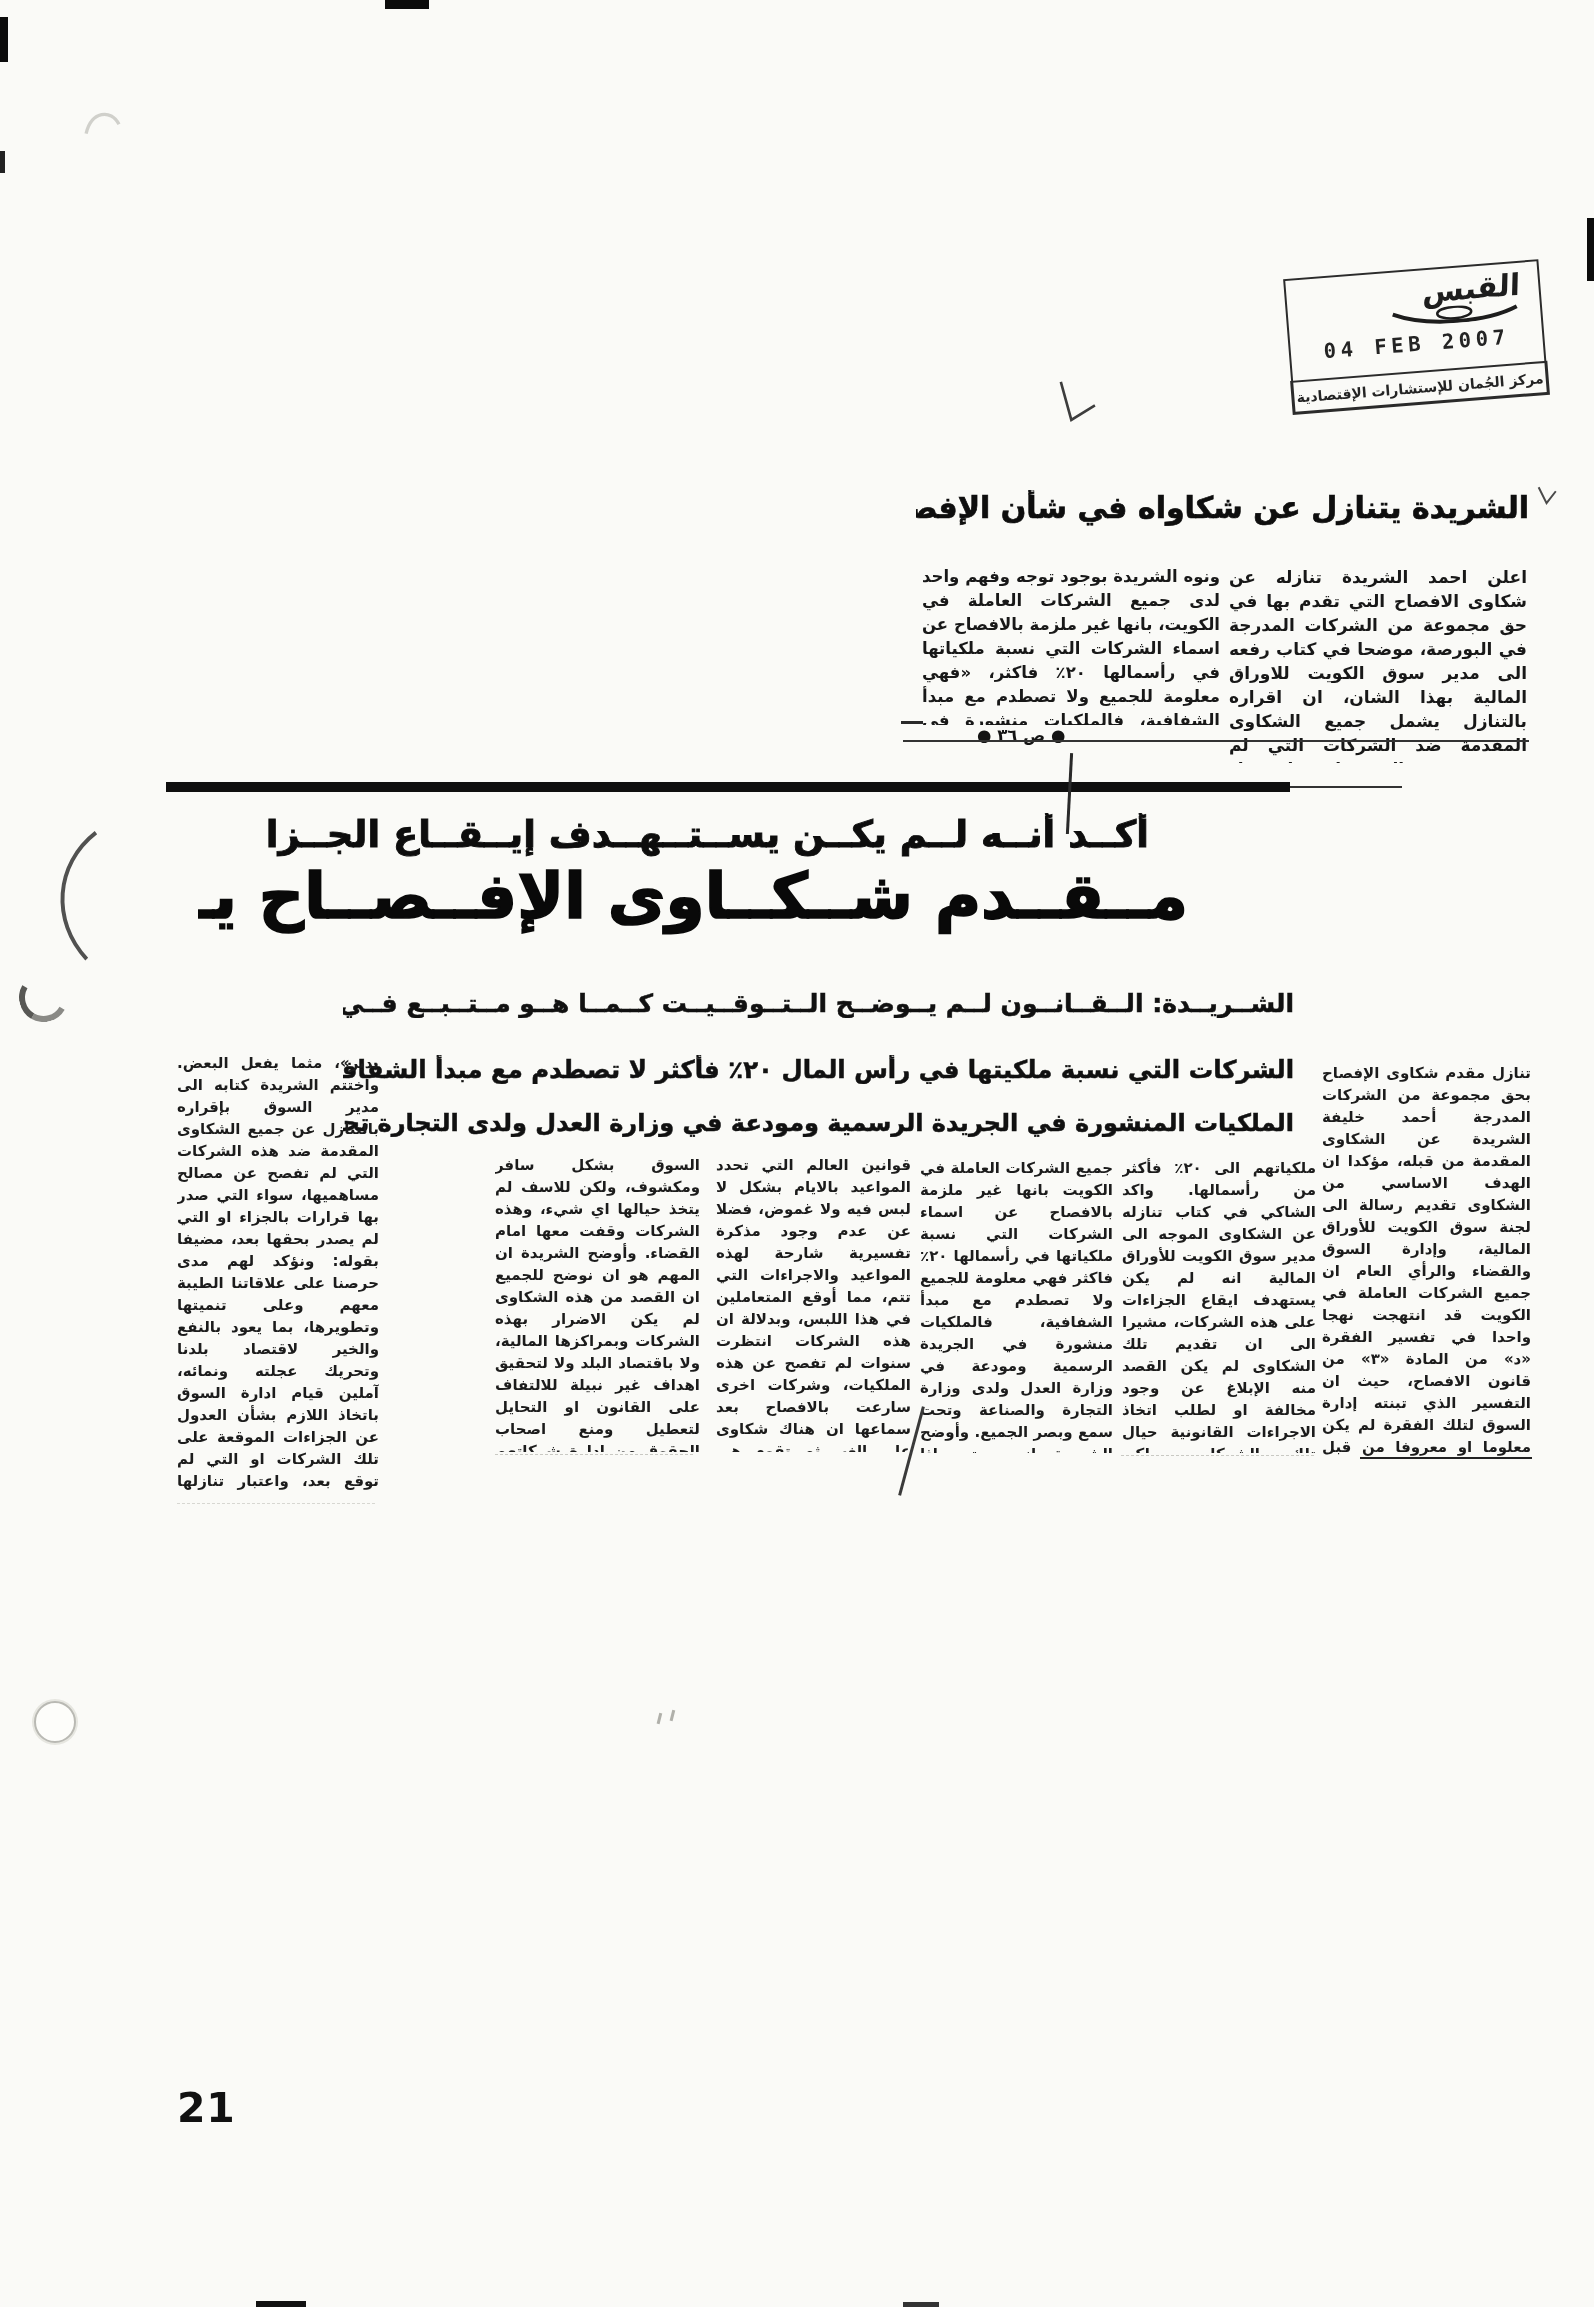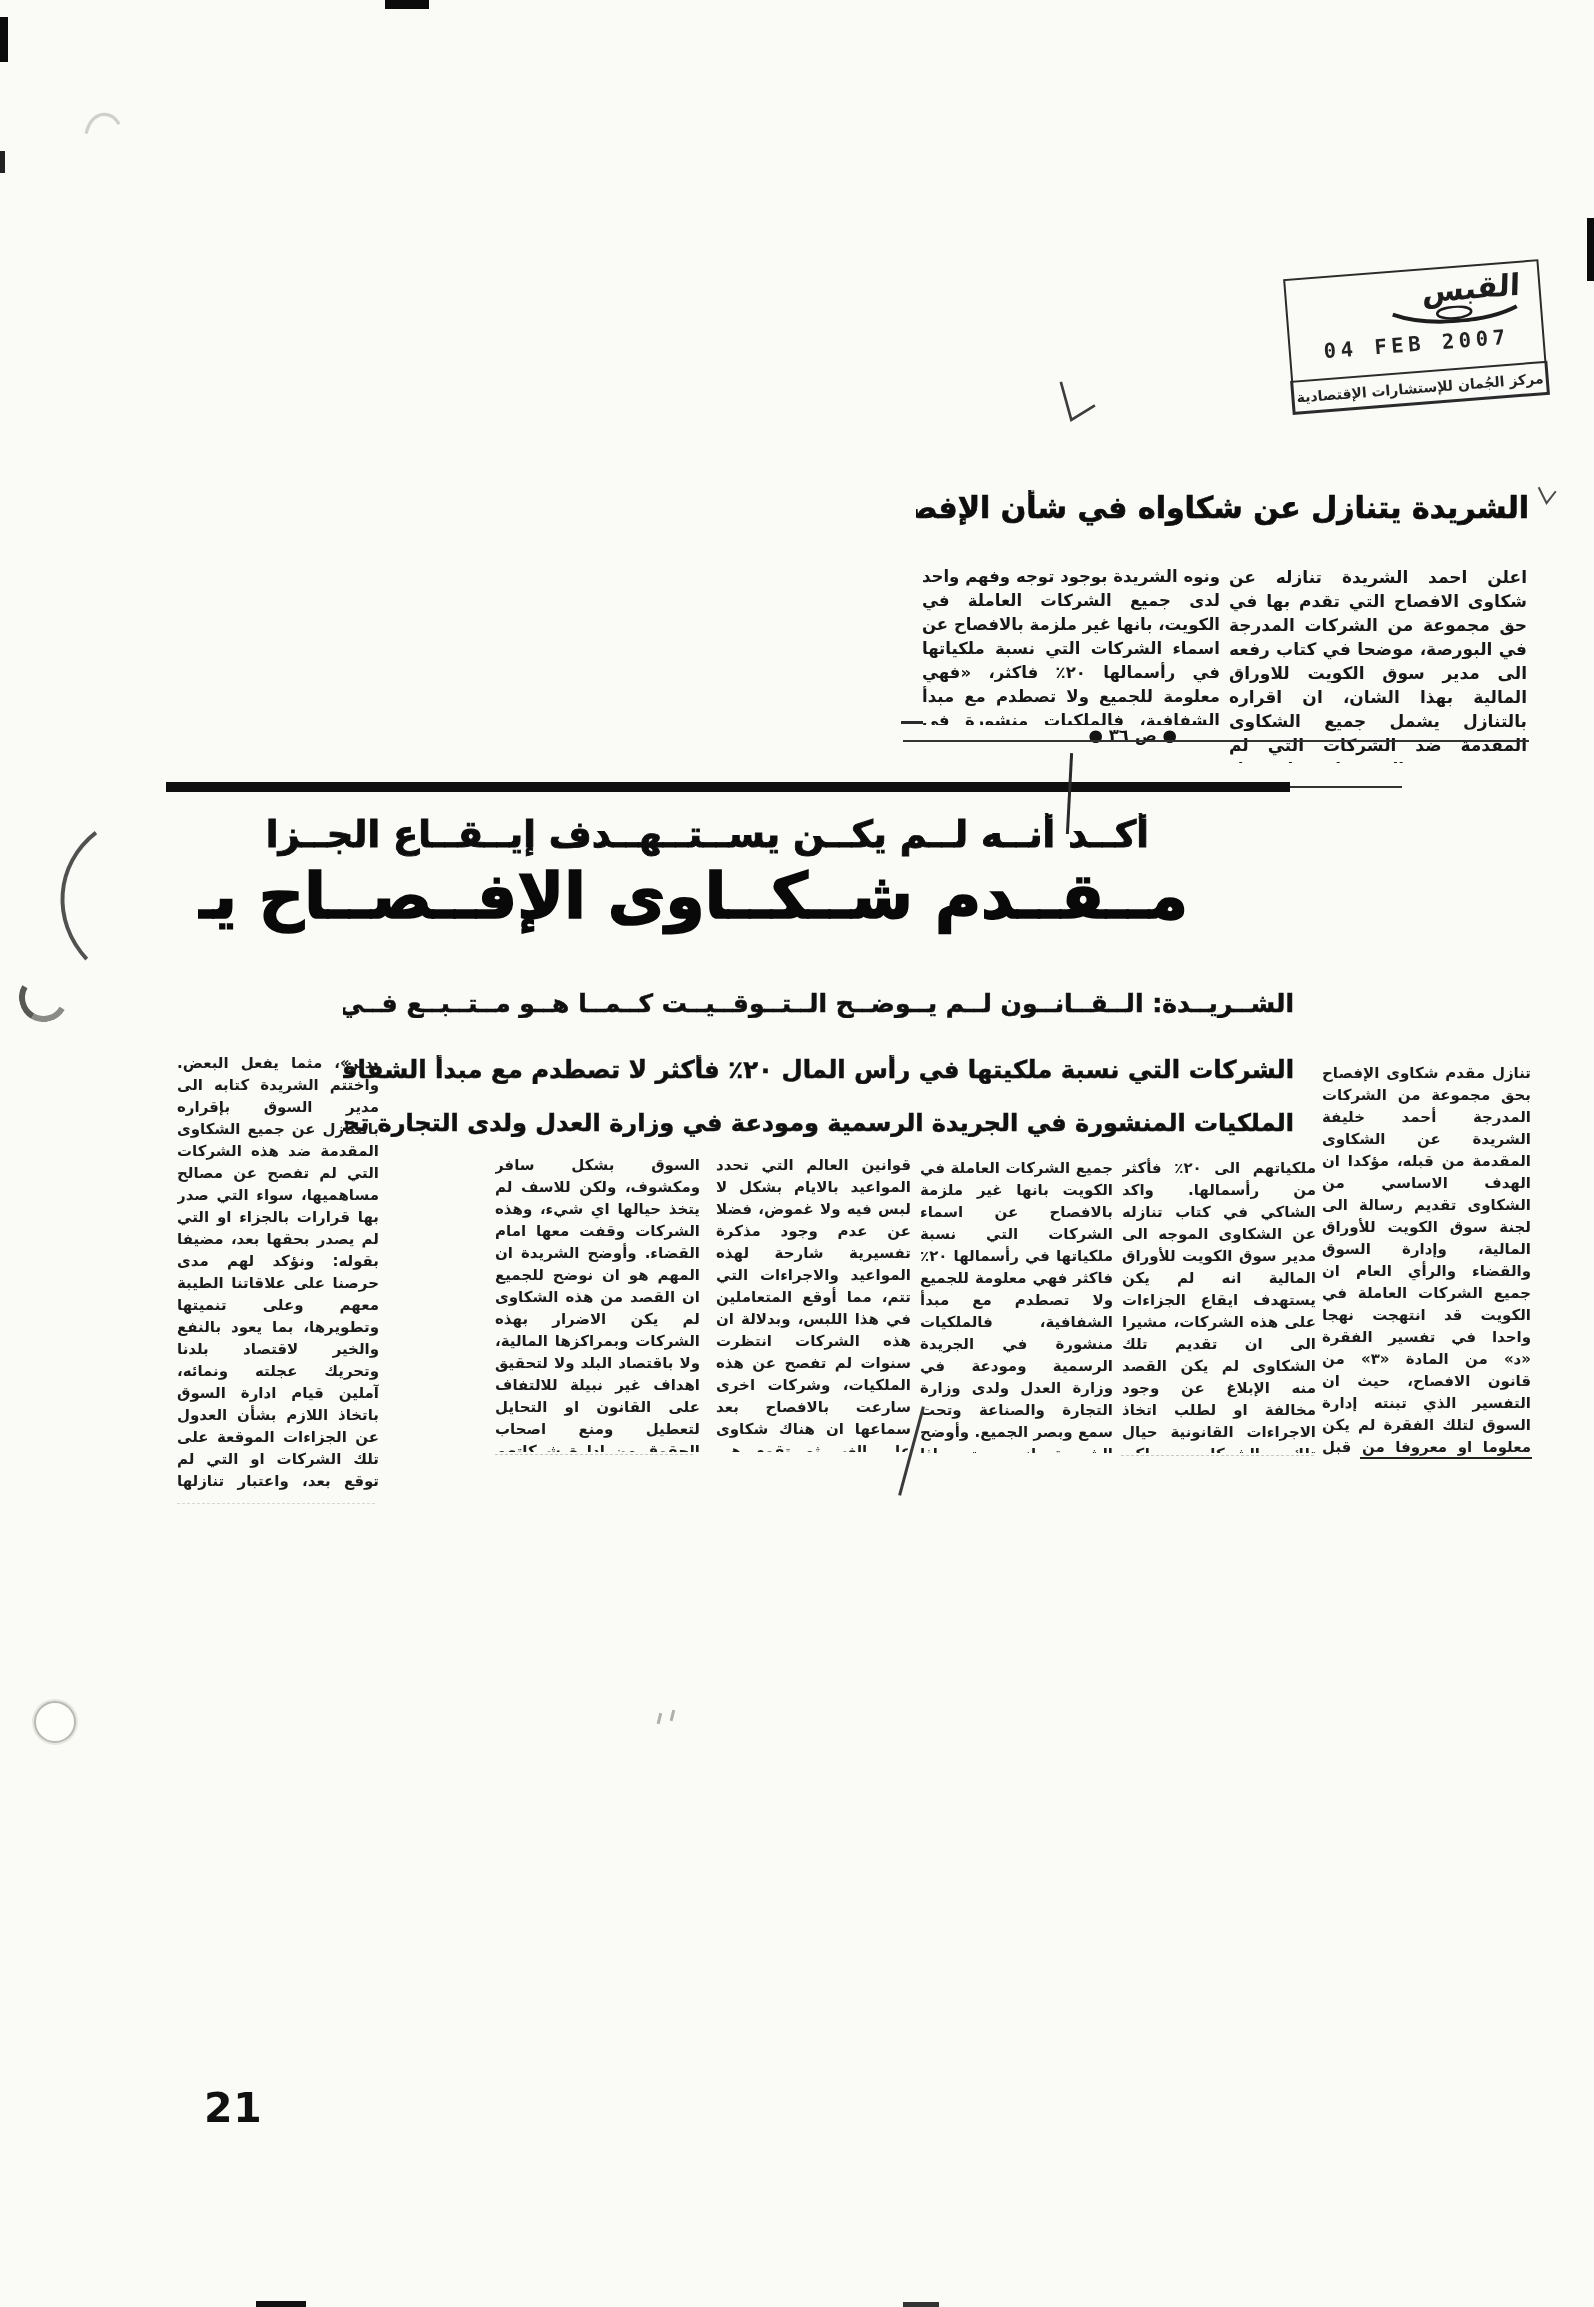"● ص ٣٦ ●" div.abs { left: 1019px -> 977px; text-align: right -> left }
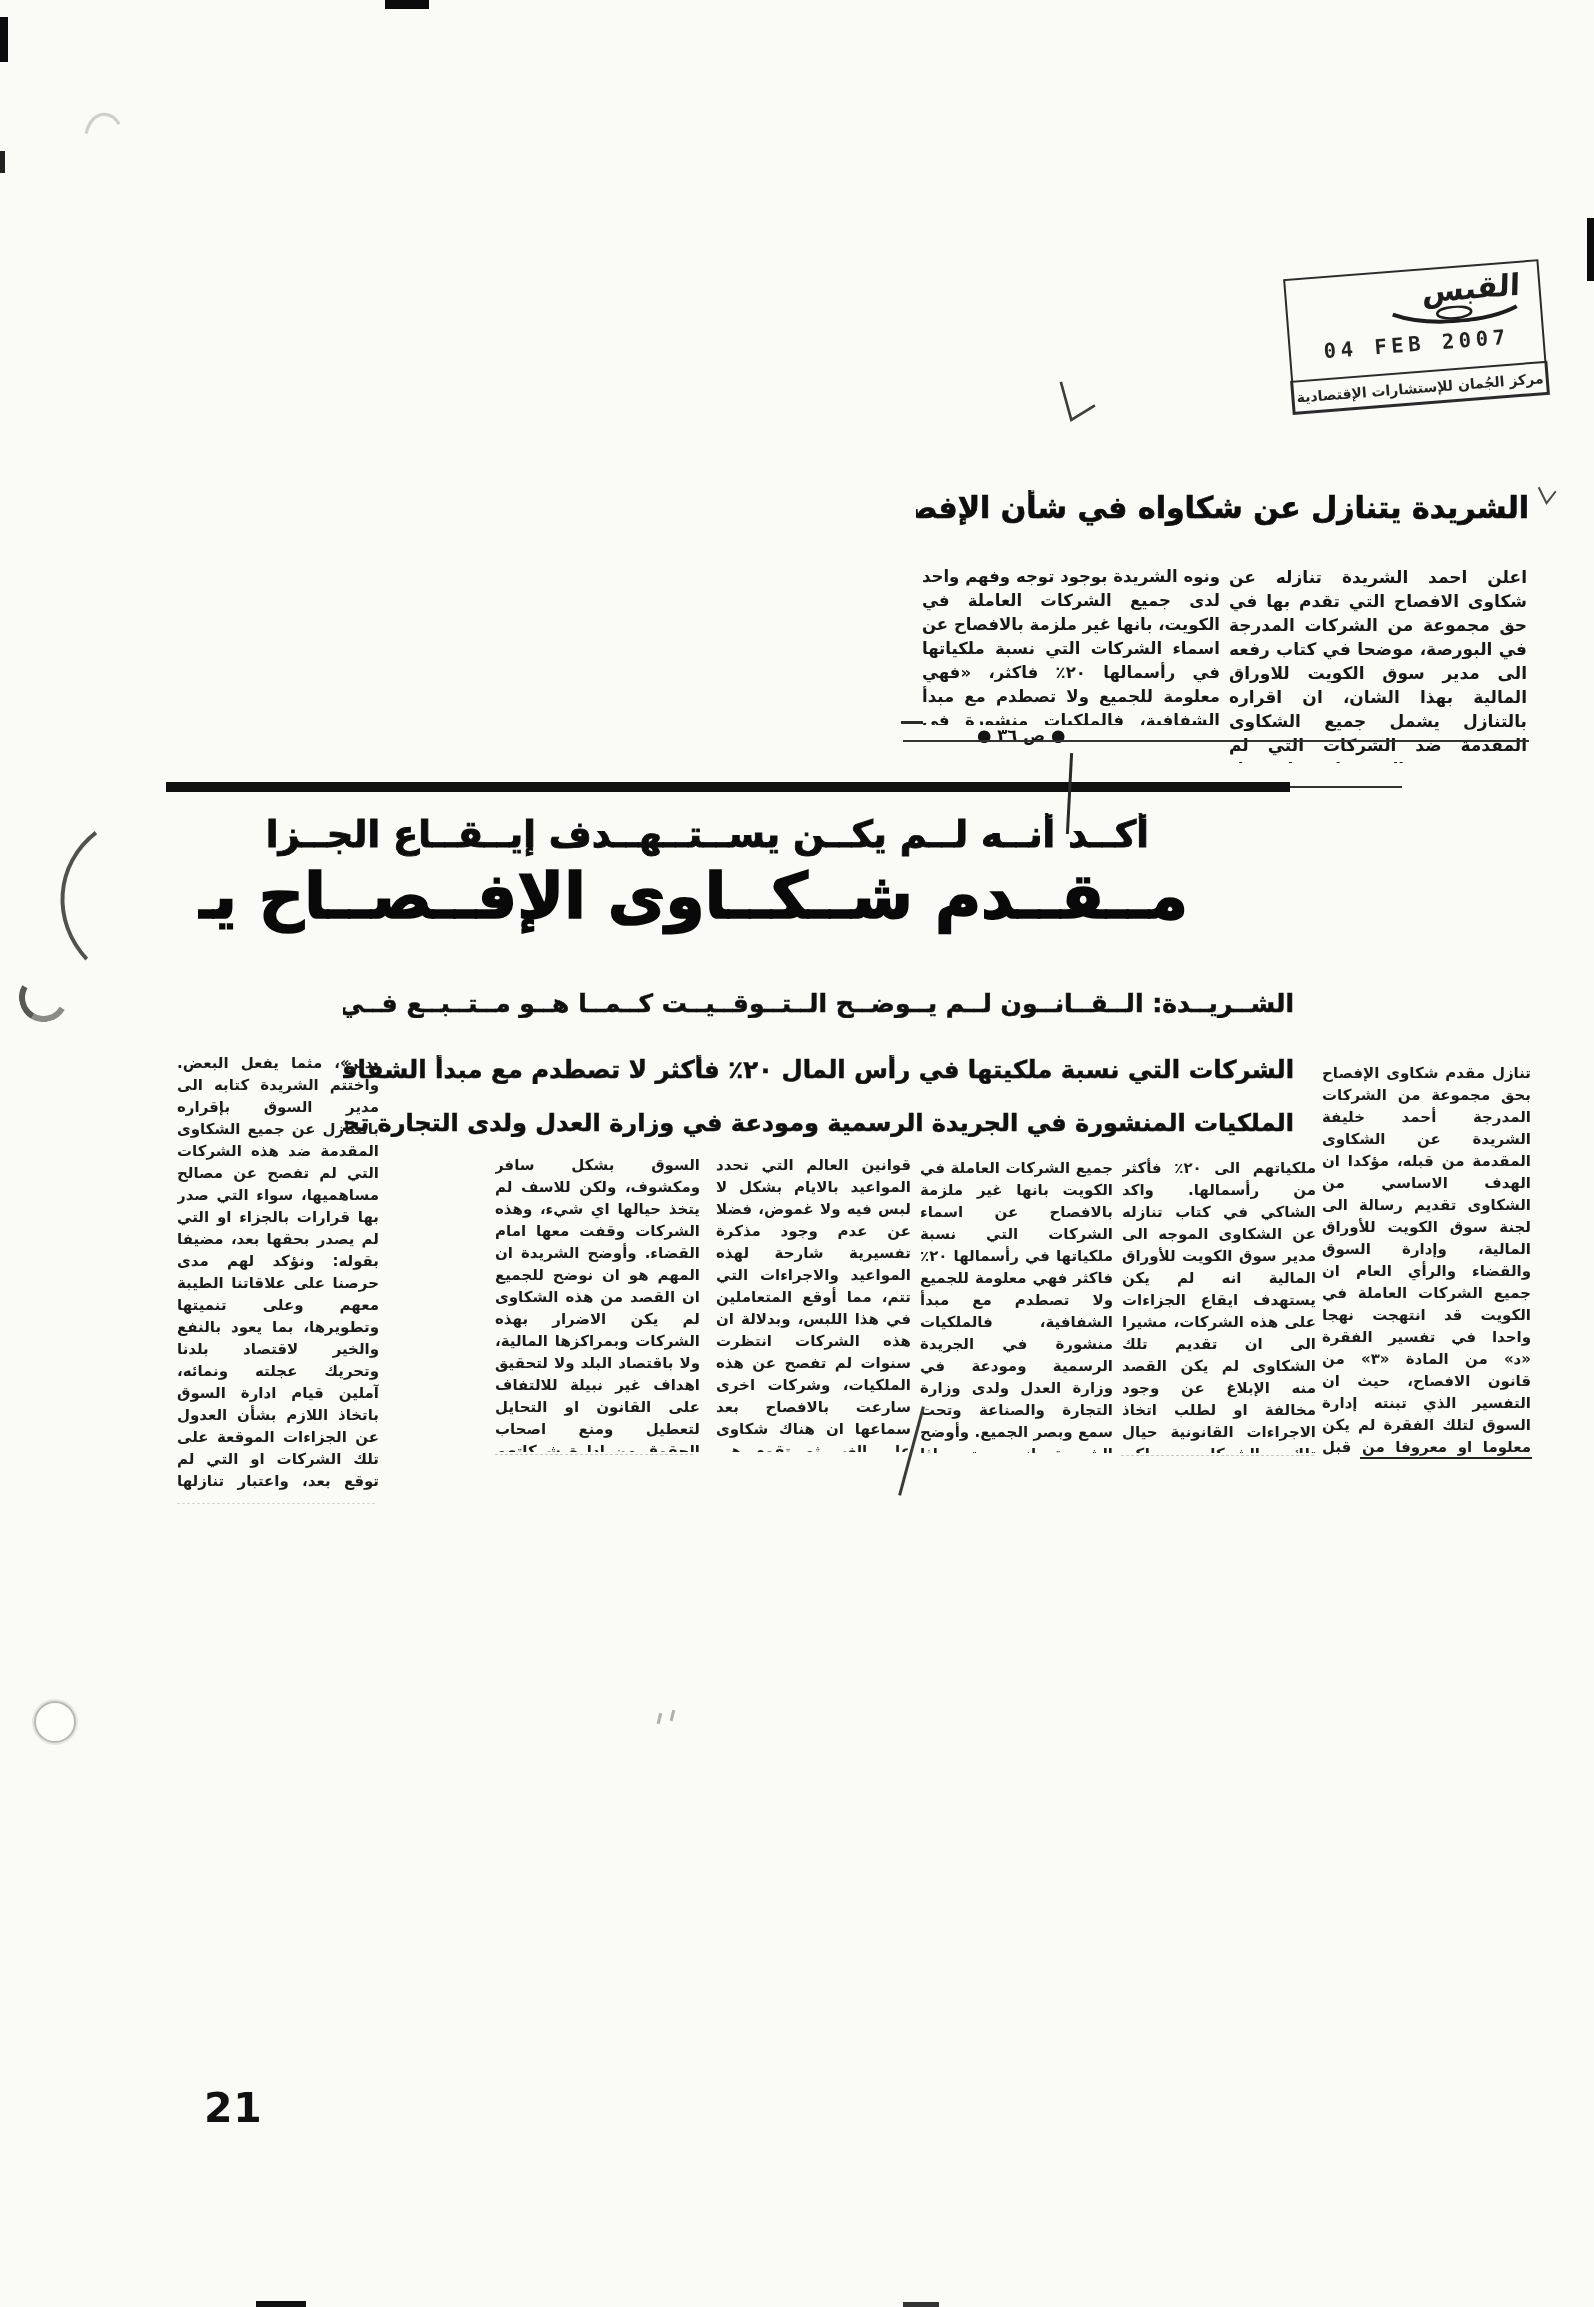"21" div.abs { margin-left: 27px -> none }
